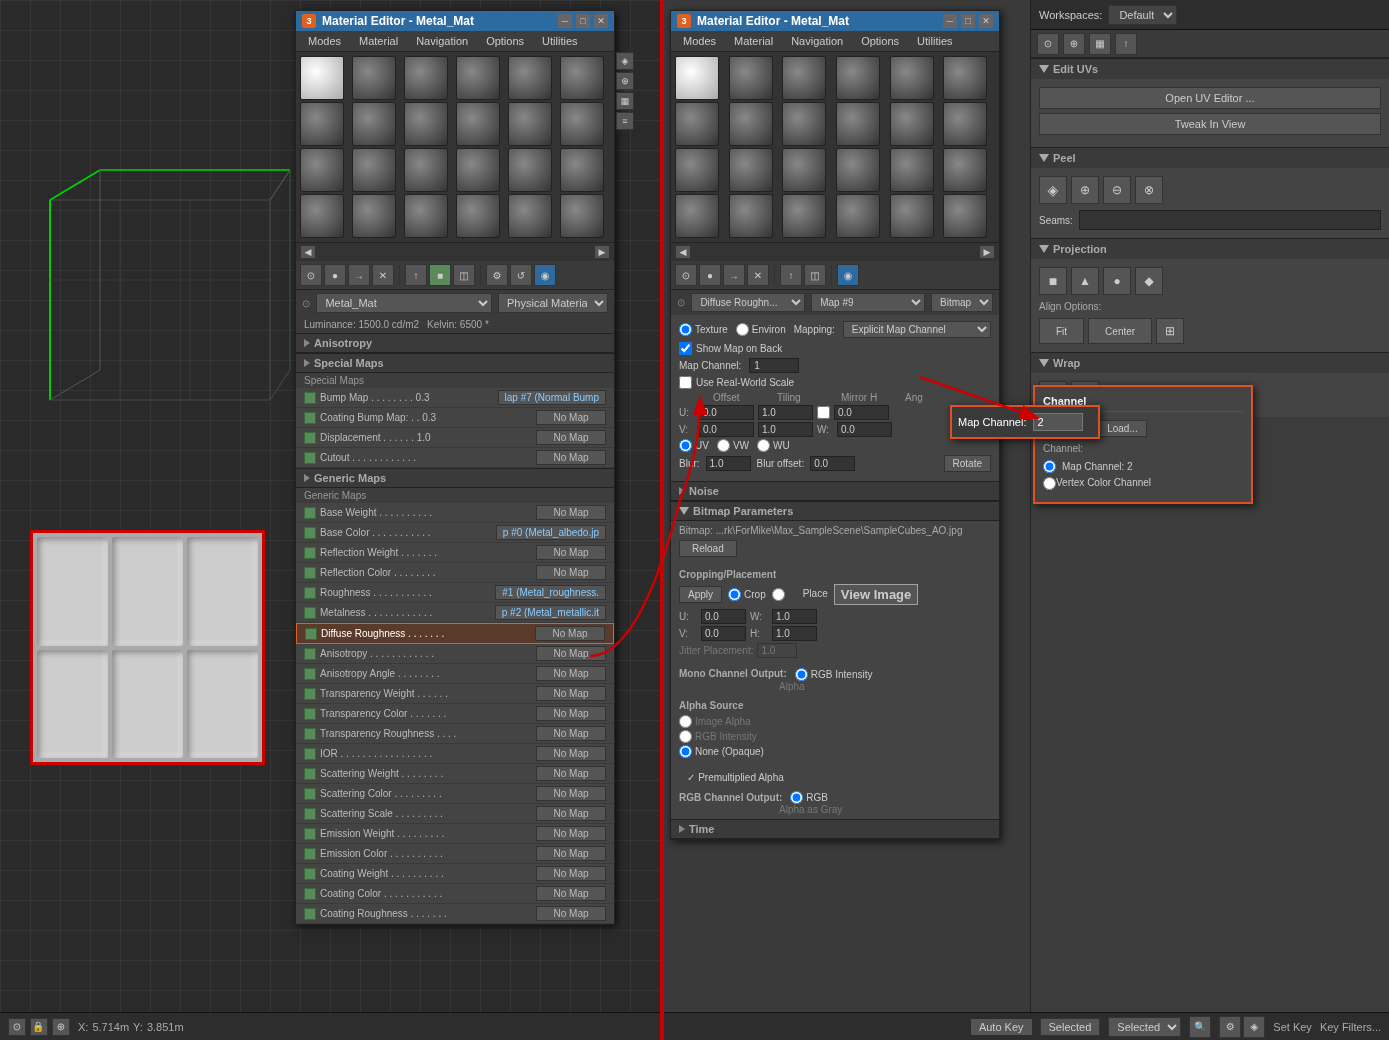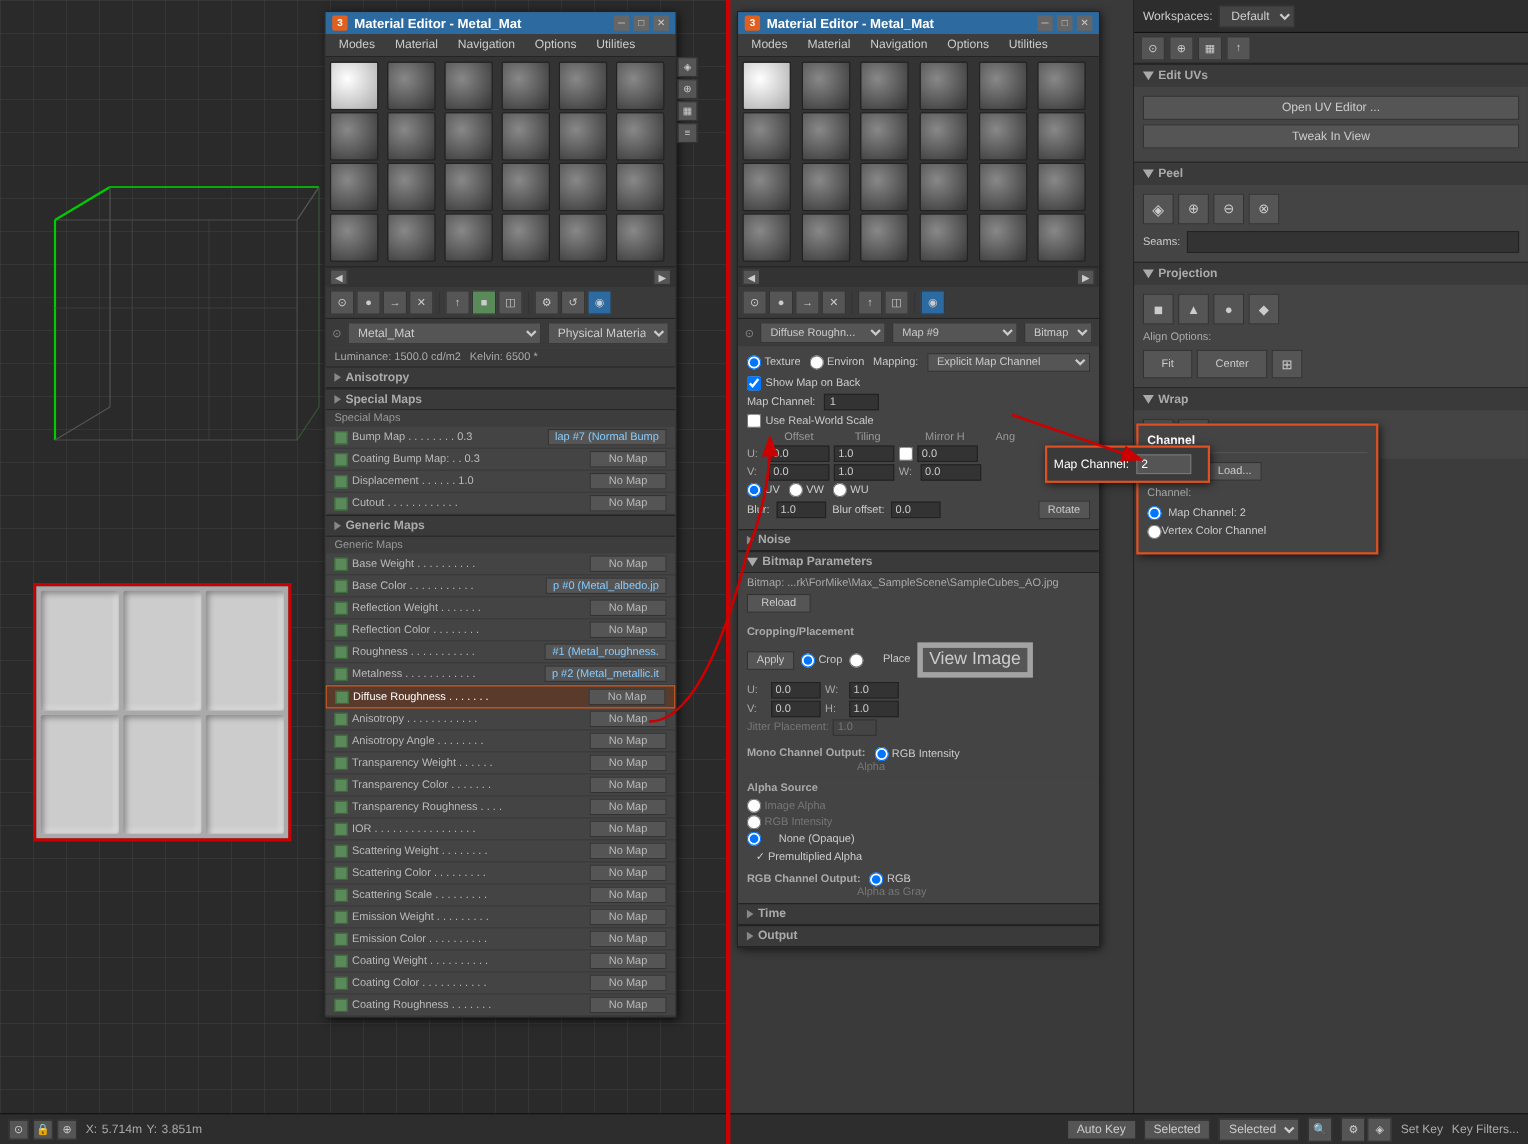"View Image" button { border: 5px solid #a3a3a3 -> 1px solid #a3a3a3; font-size: 16px -> 13px; font-weight: none -> bold }
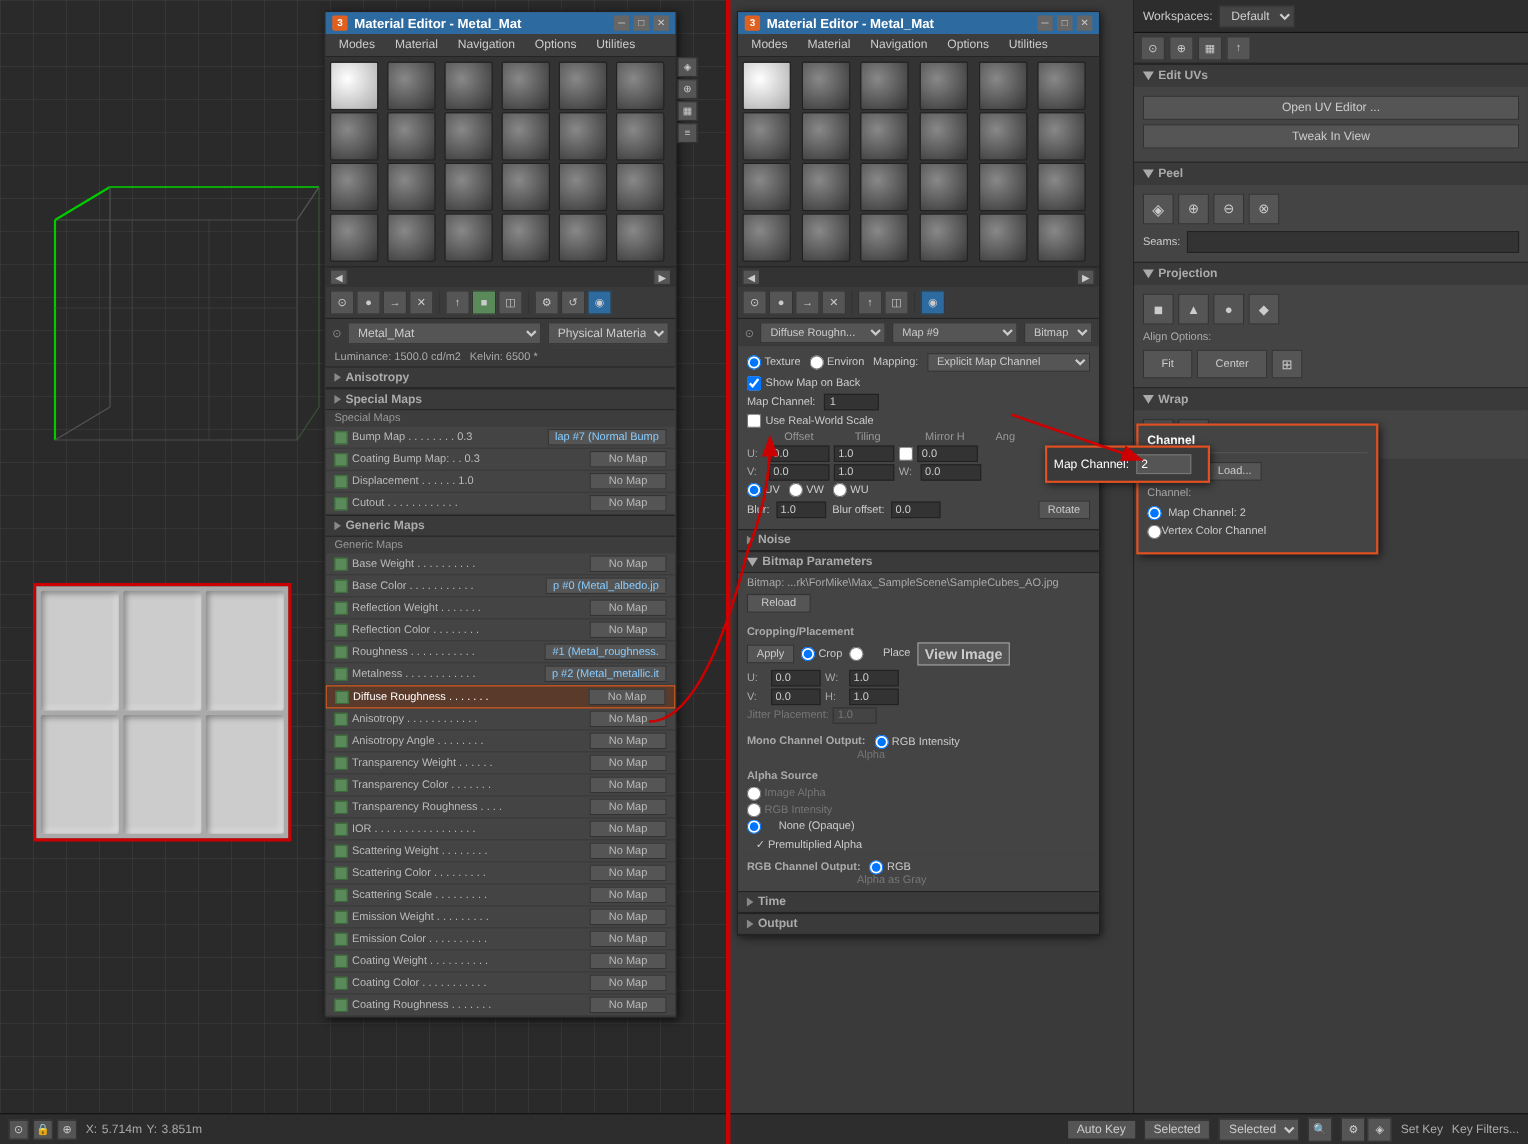"None (Opaque)" label { gap: 16px -> 3px; margin-bottom: 4px -> 14px }
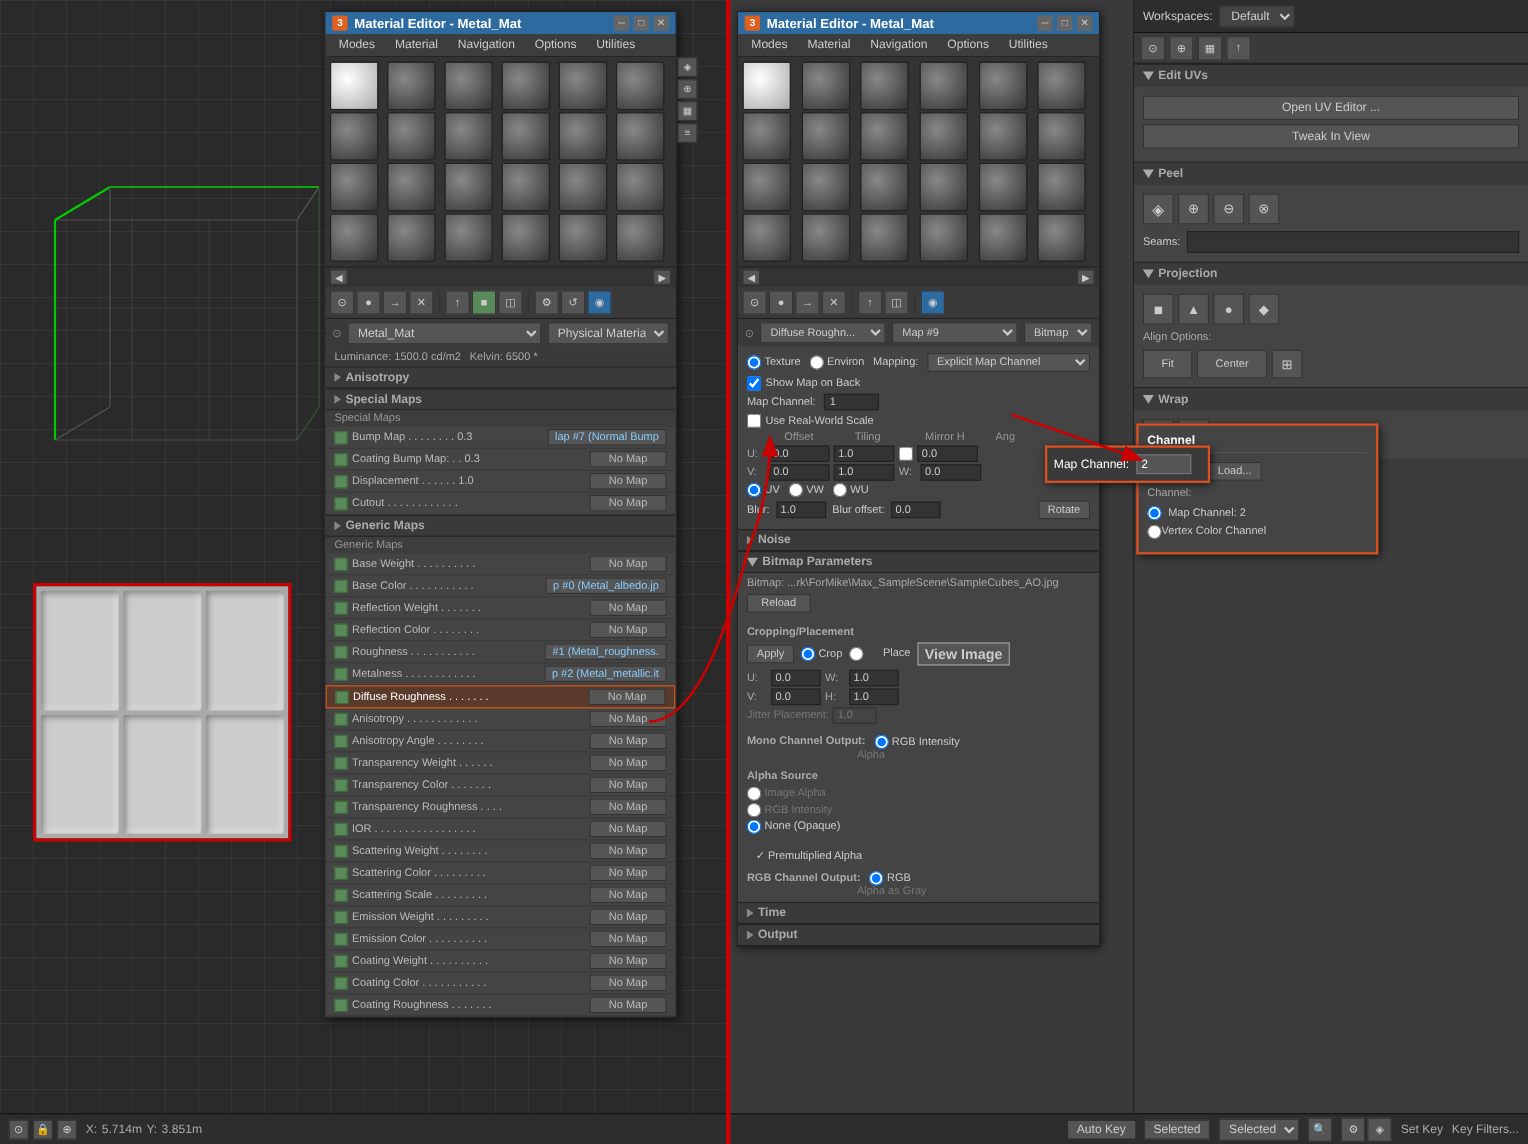"Output" div.section-header { html: <div> <span></span> <span>Output</span> </div> -> none }
